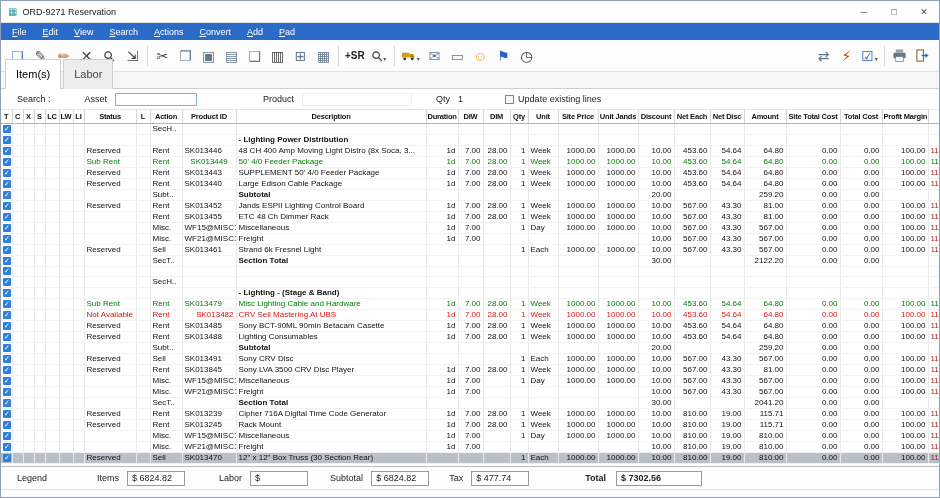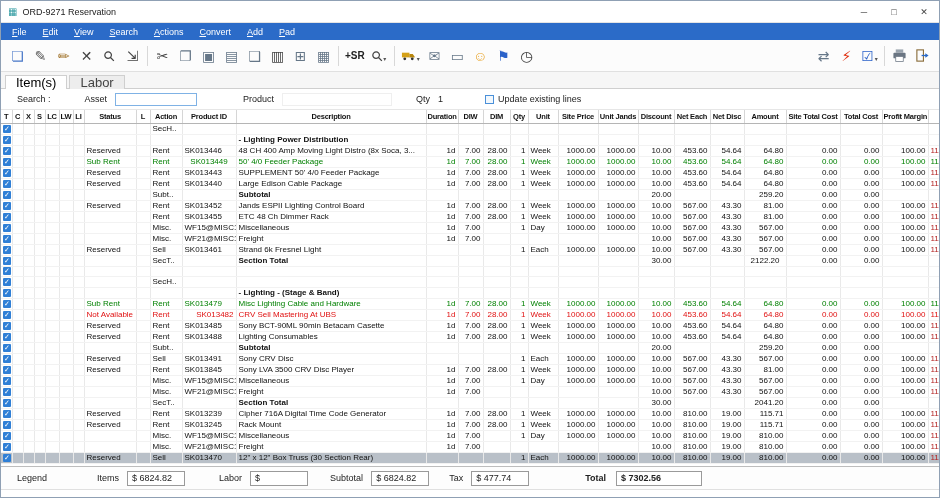"Item(s)" .tab { font-size: 13px -> 11px; padding: 0 10px -> 8px 10px }
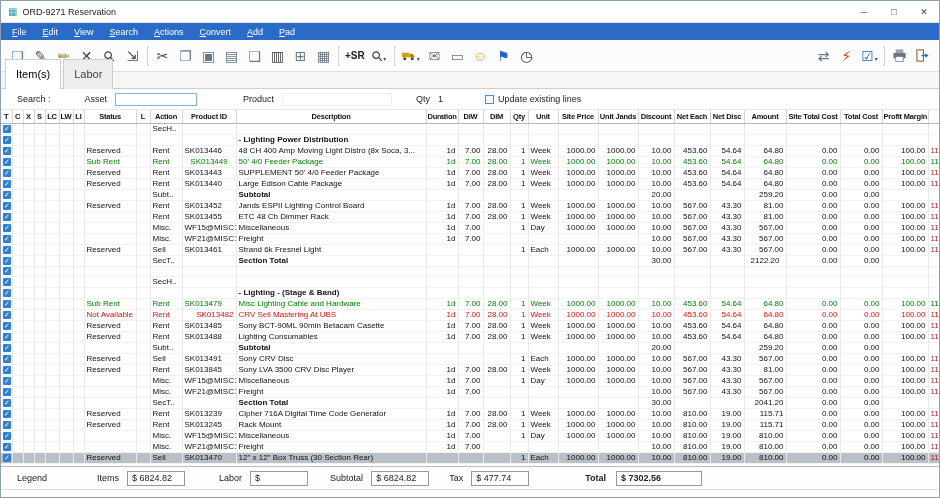"Product" span { margin-left: 46px -> 66px }
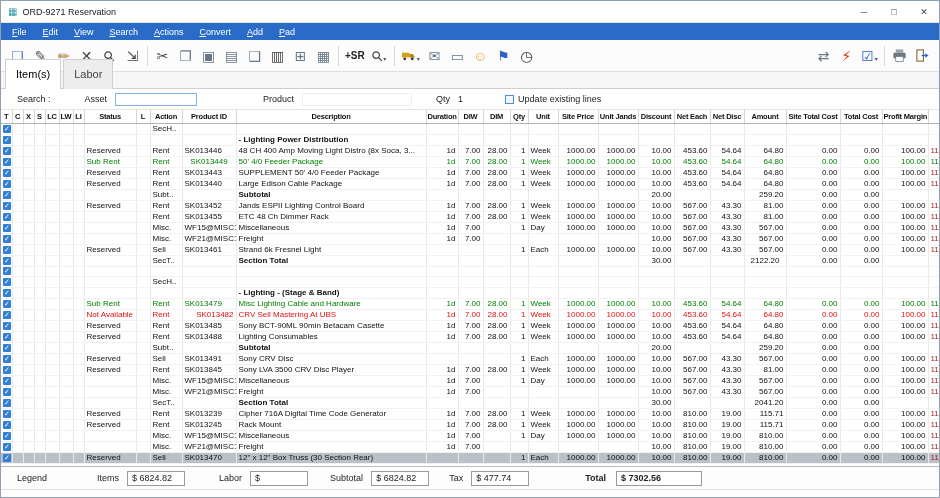"2122.20" td { text-align: center -> right }
